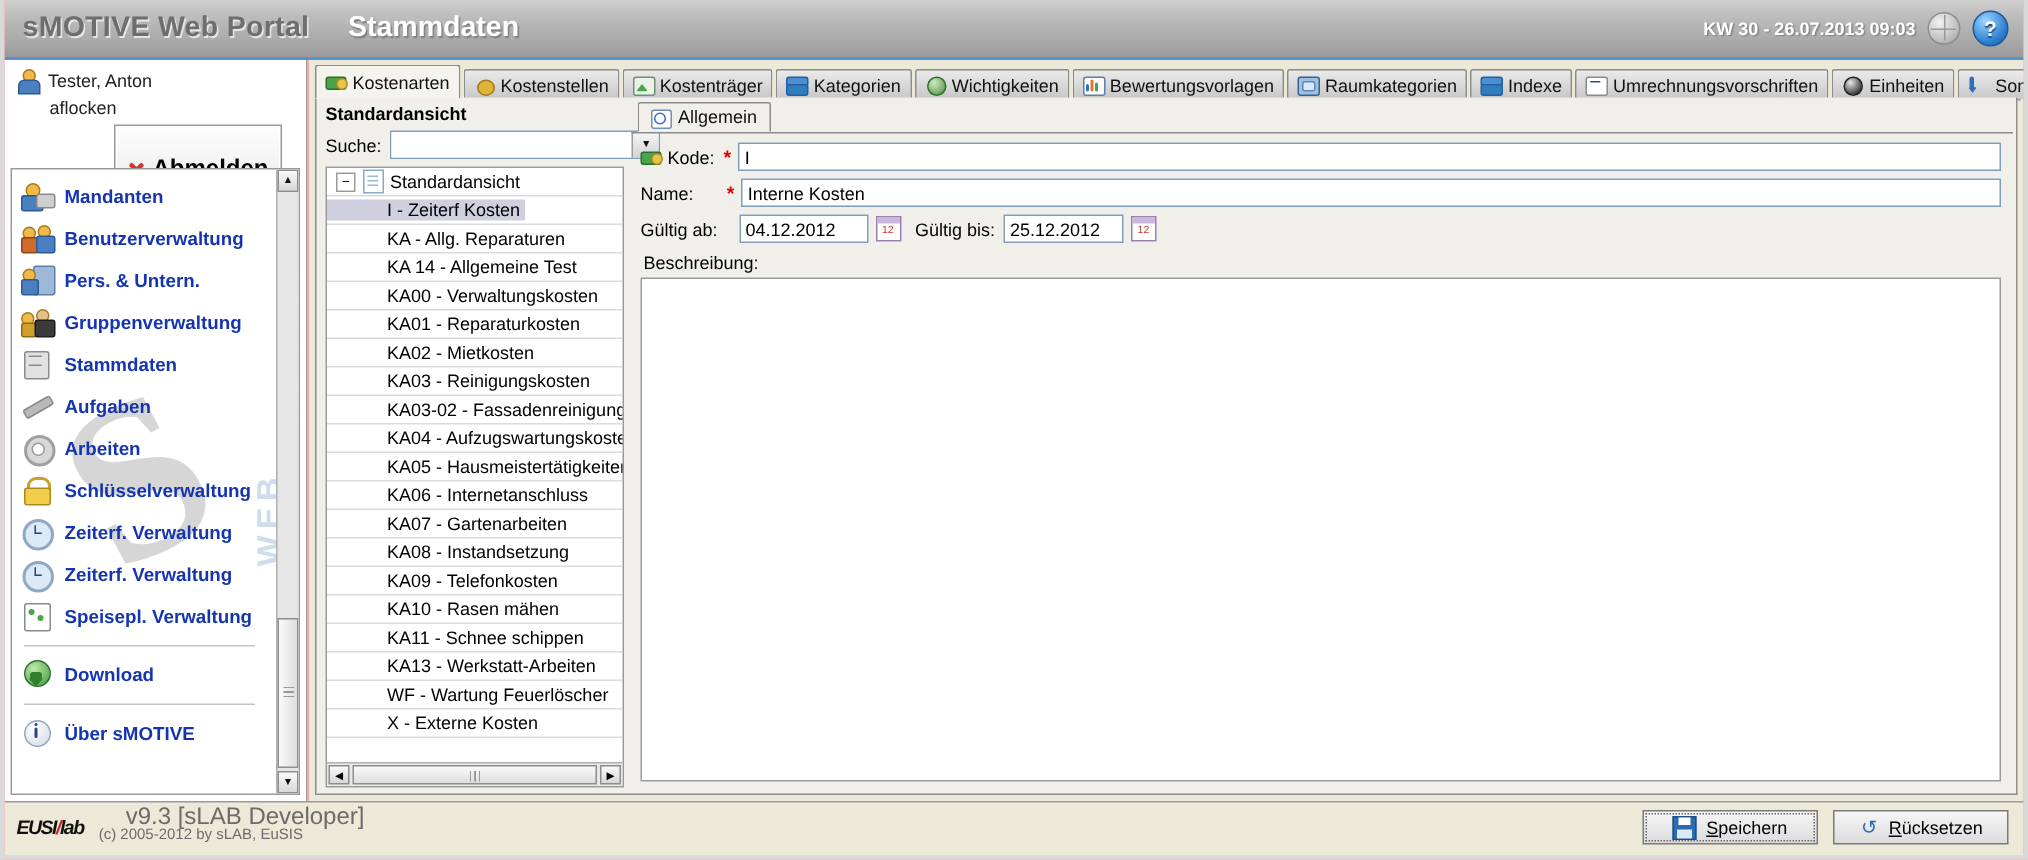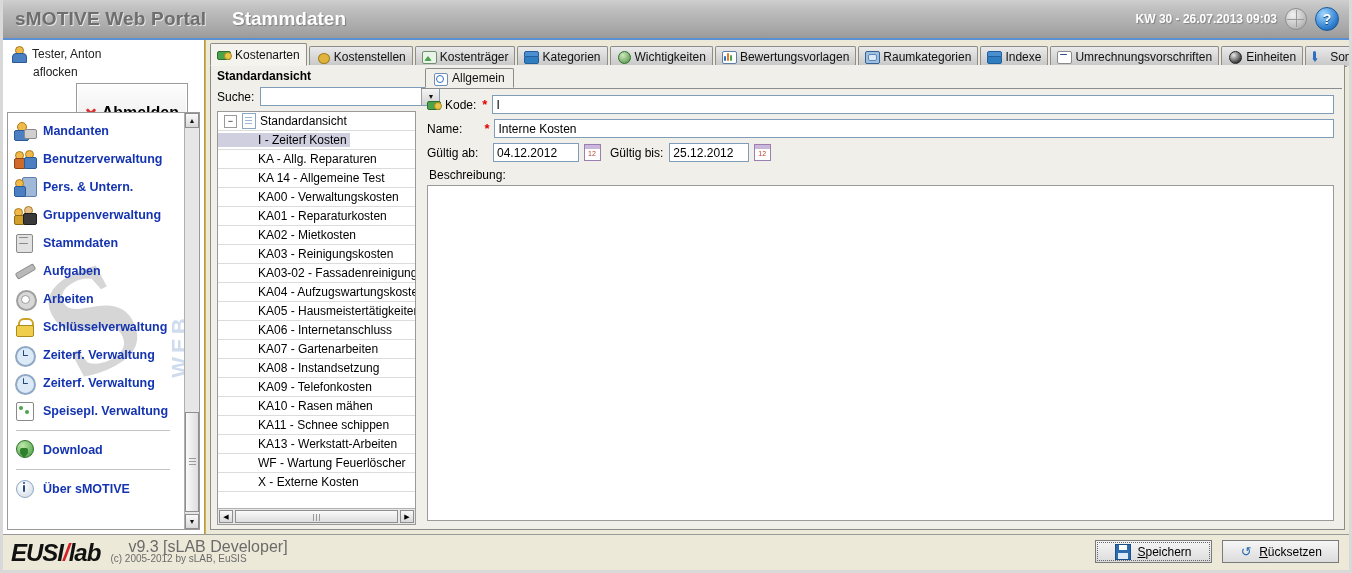"sMOTIVE Web Portal" #app { background: #eab308 -> #fca5a5 }
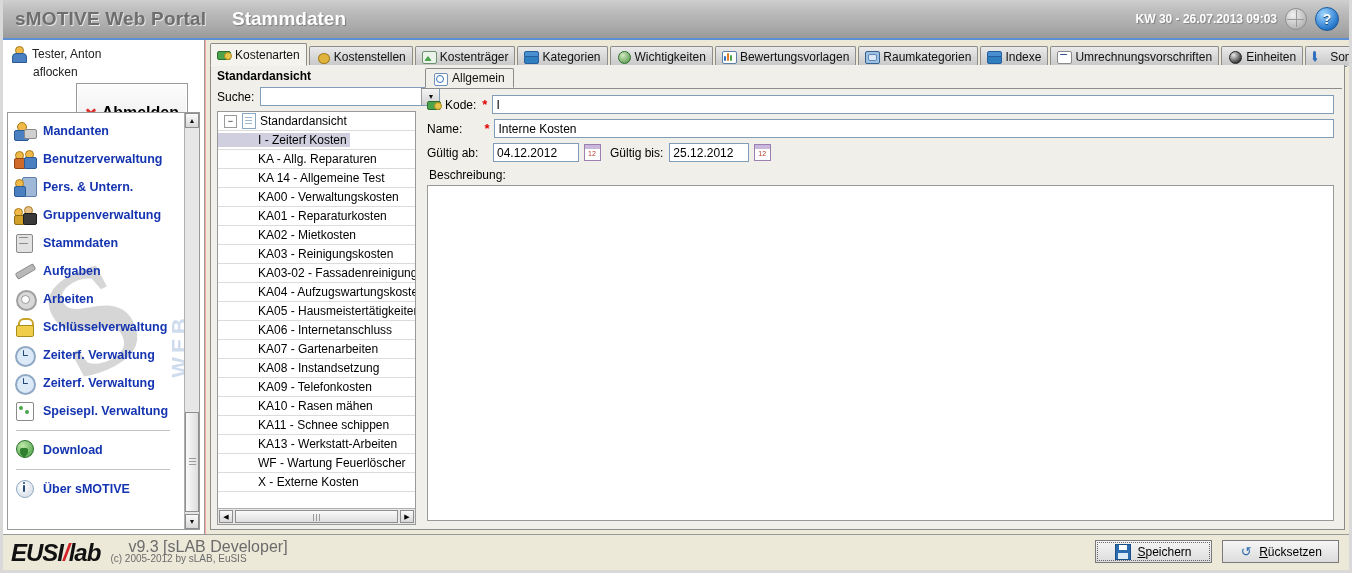"EUSI/lab" #logo-mark { font-size: 24px -> 13px }
